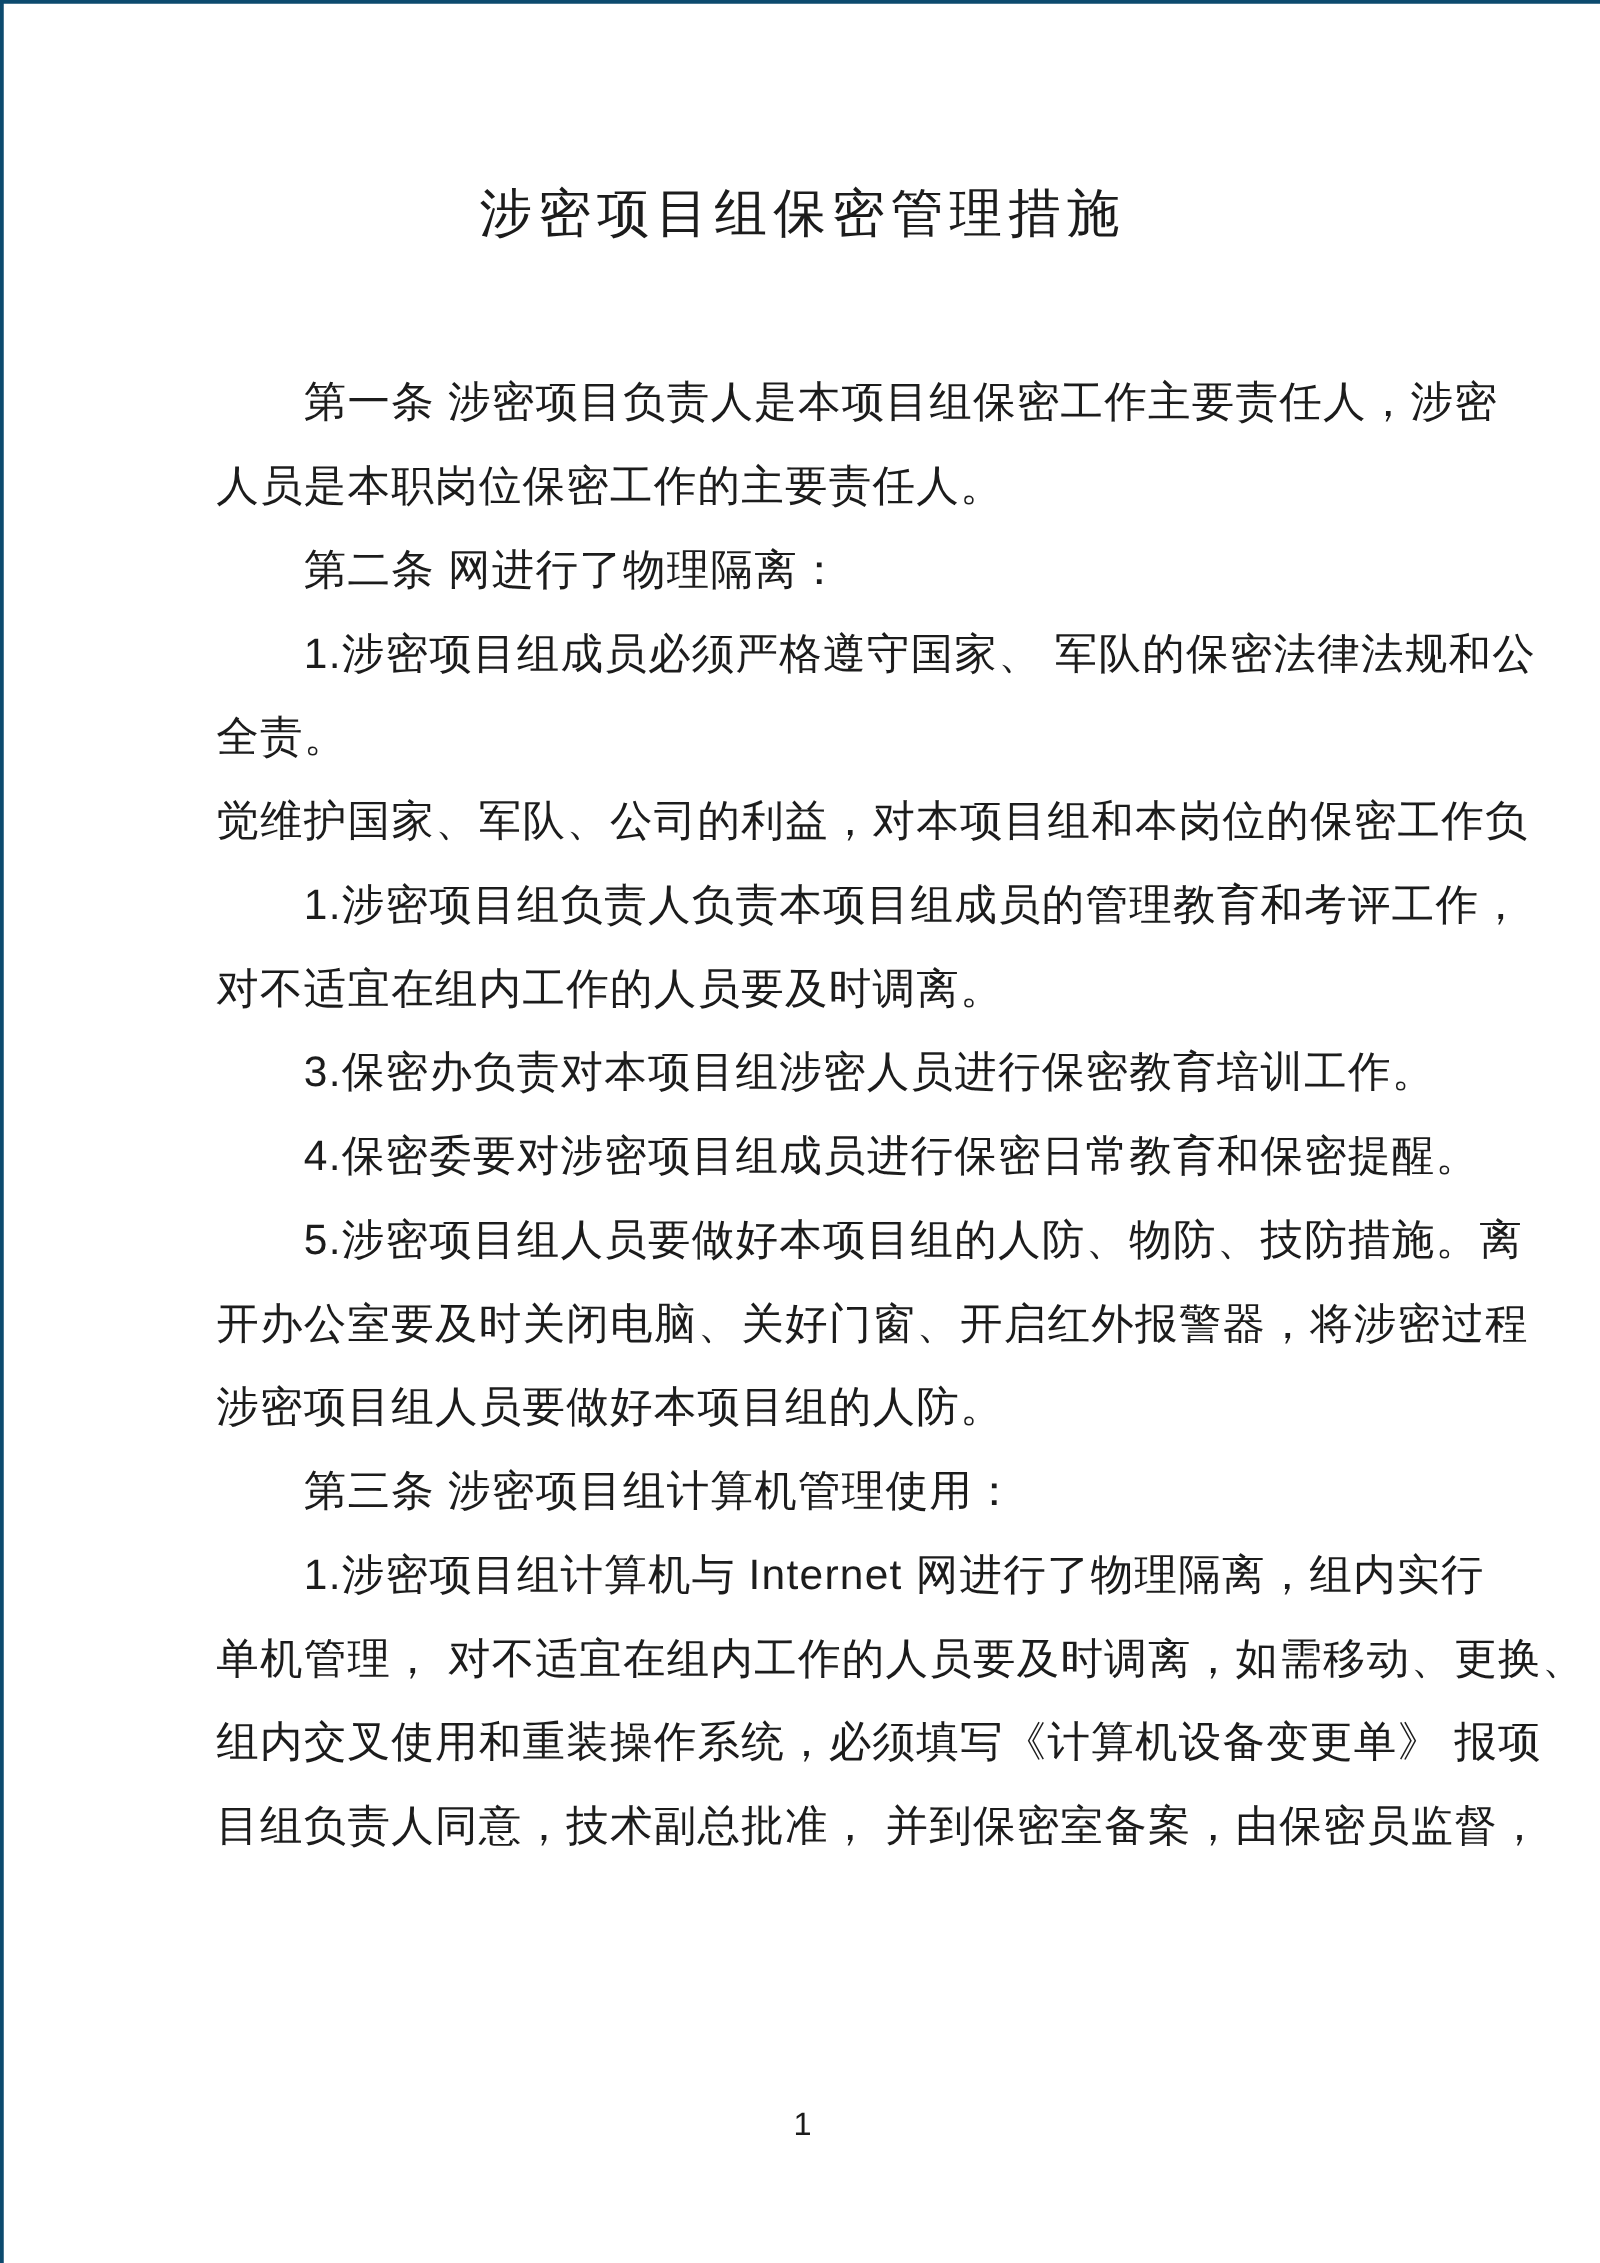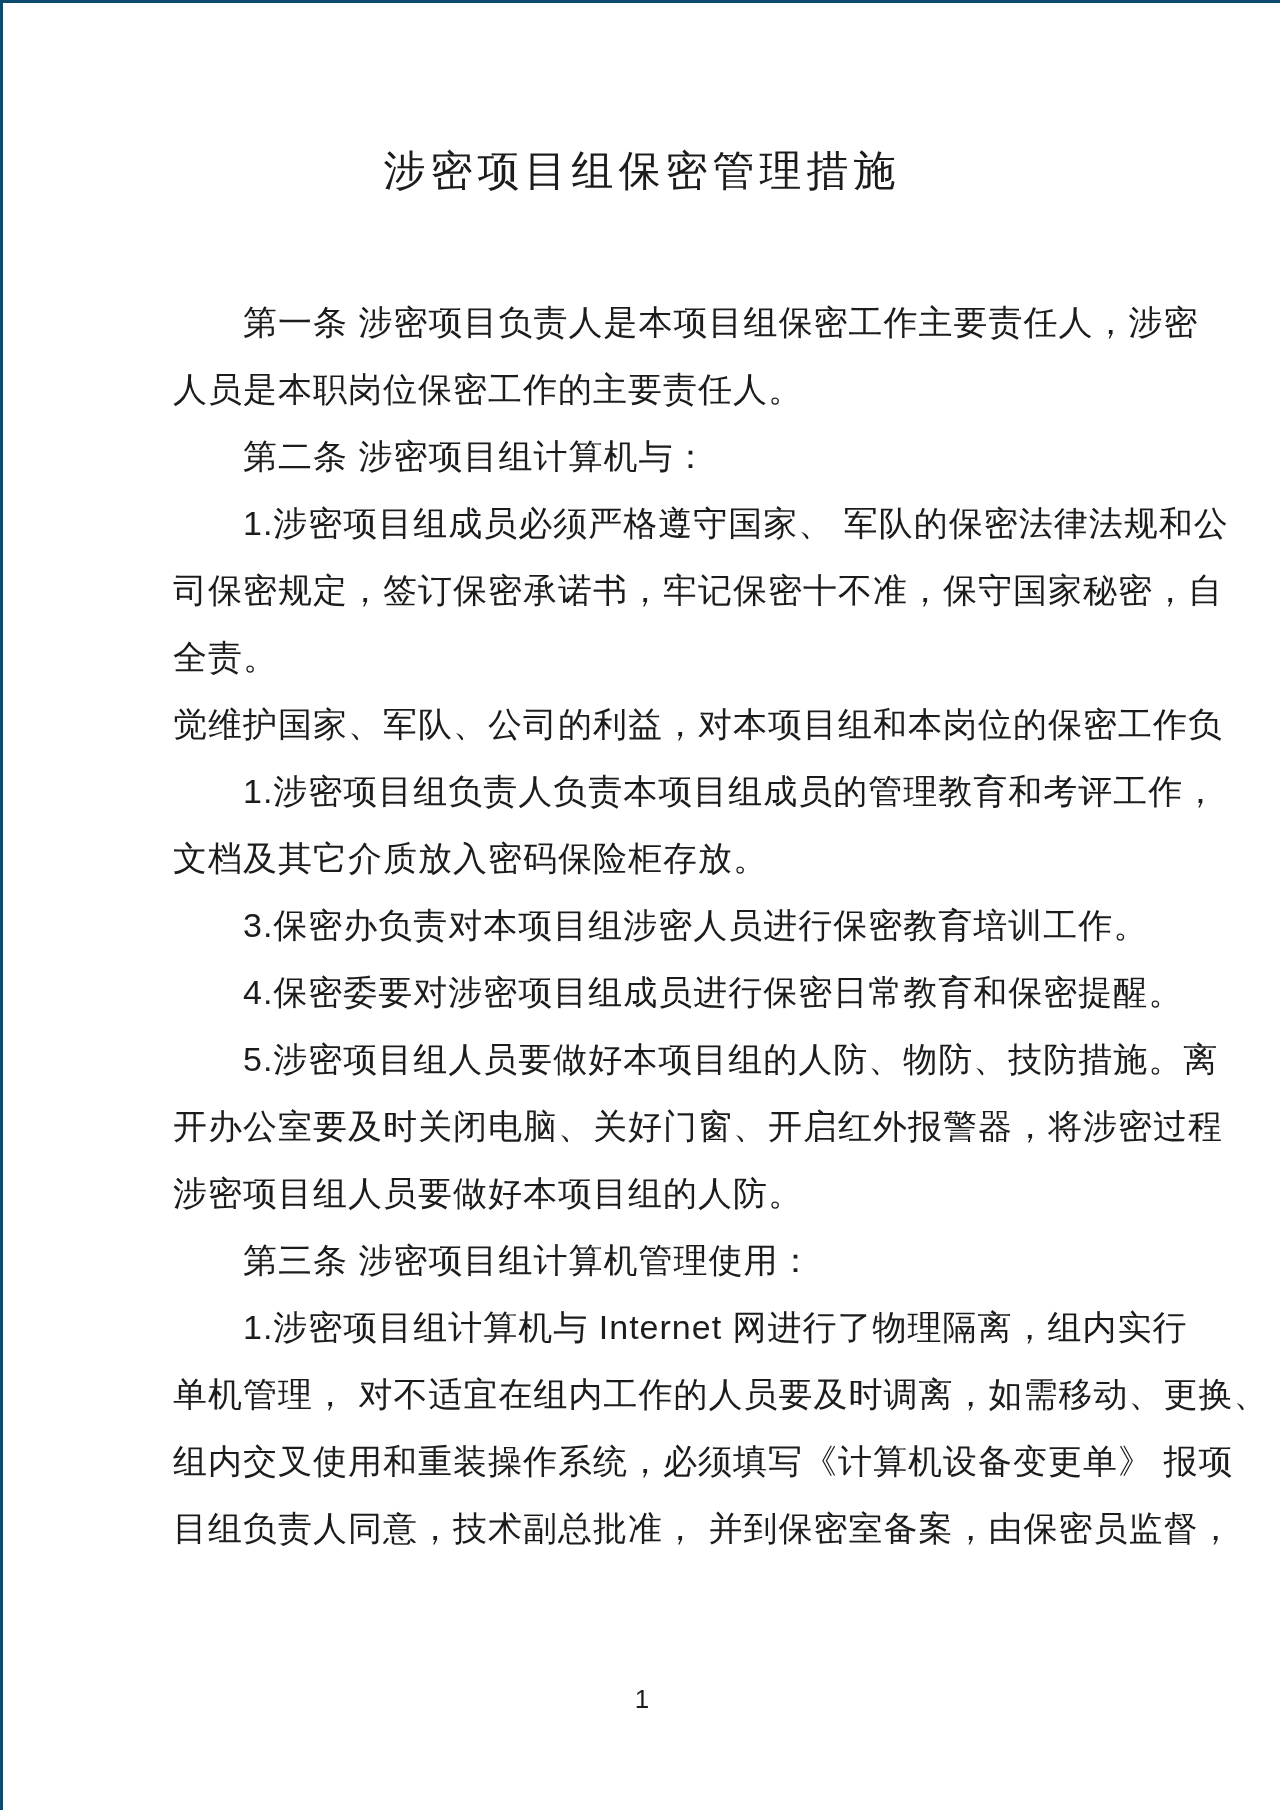"第二条 涉密项目组计算机与：" div.doc-line { text: 涉密项目组计算机与 -> 网进行了物理隔离 }
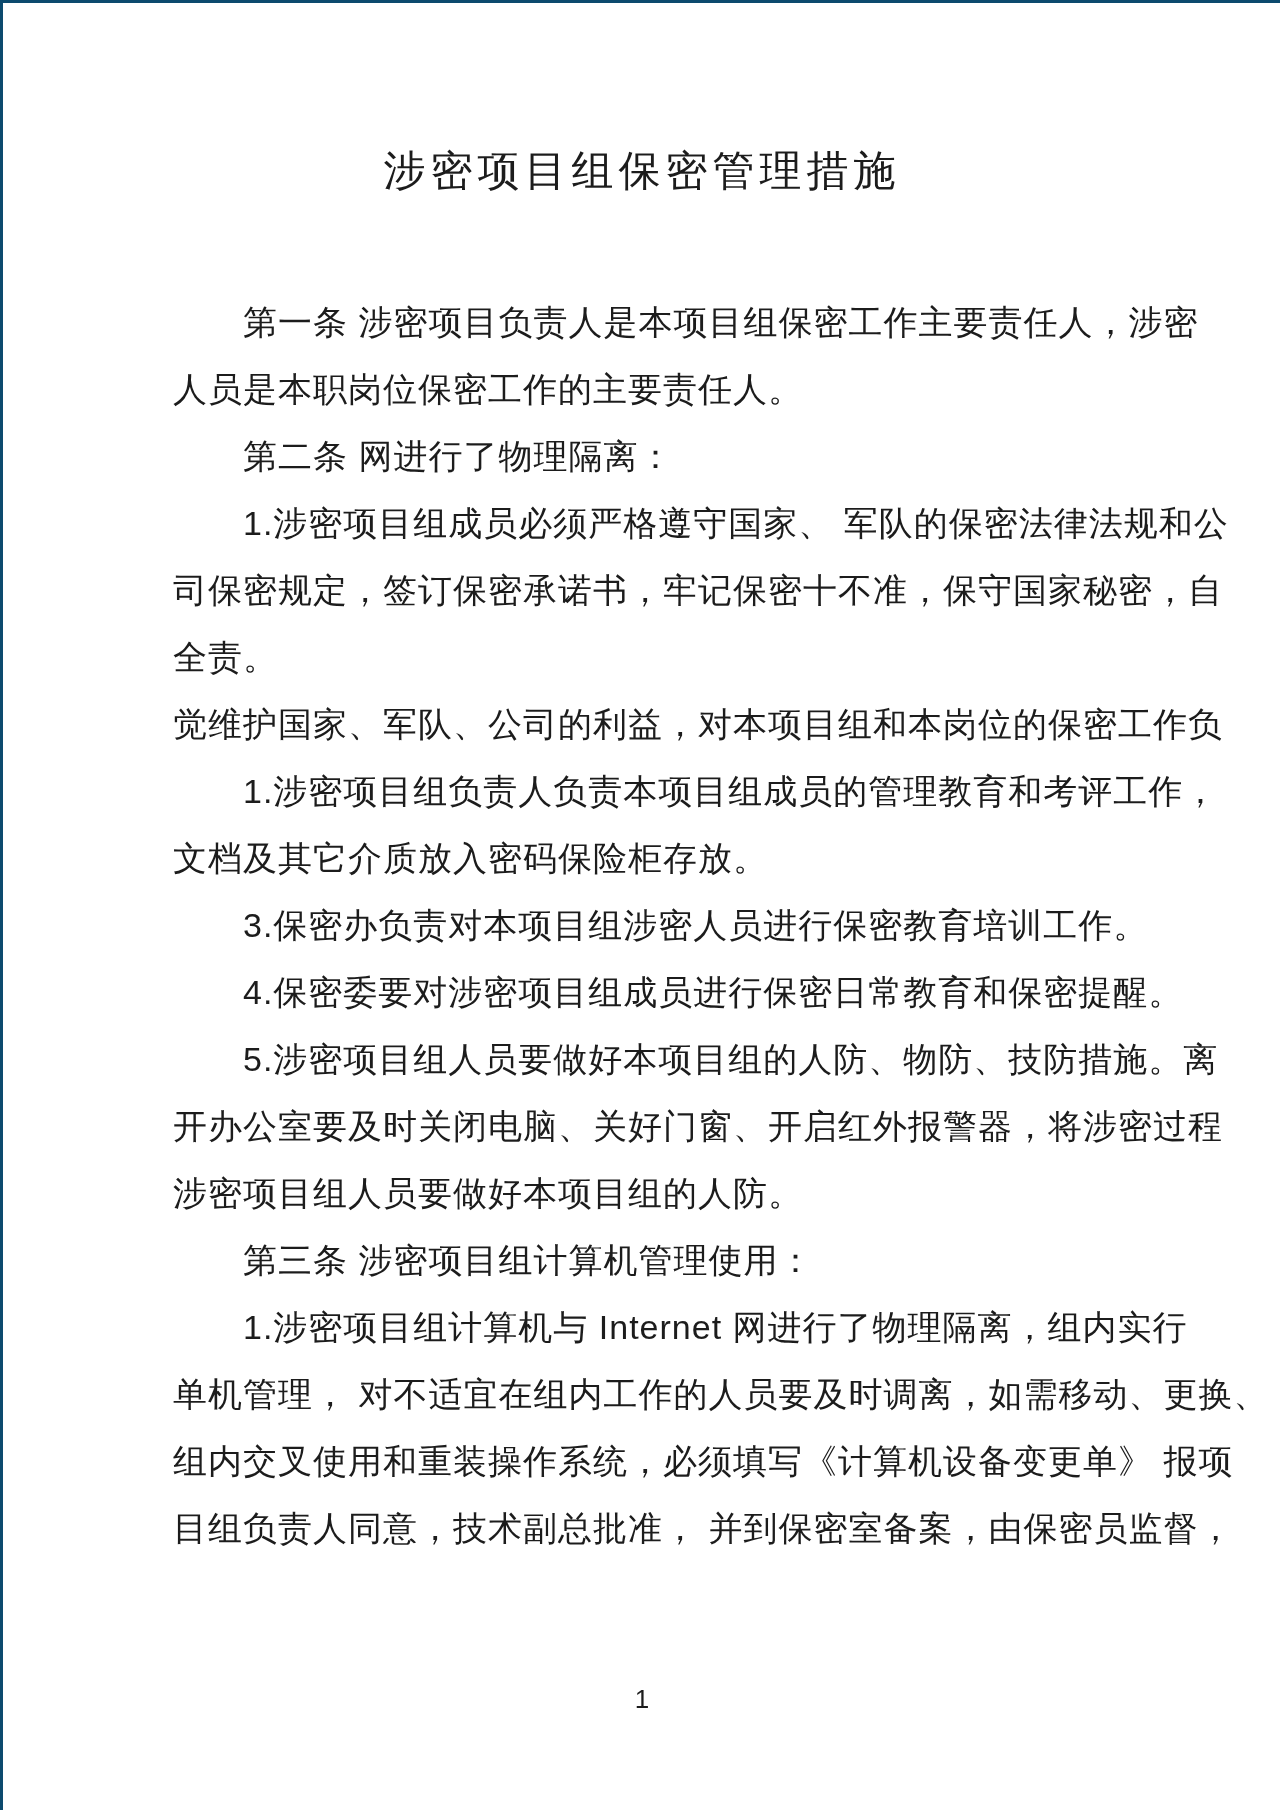"司保密规定，签订保密承诺书，牢记保密十不准，保守国家秘密，自" div.doc-line { html: <div>司保密规定，签订保密承诺书，牢记保密十不准，保守国家秘密，自</div> -> none }
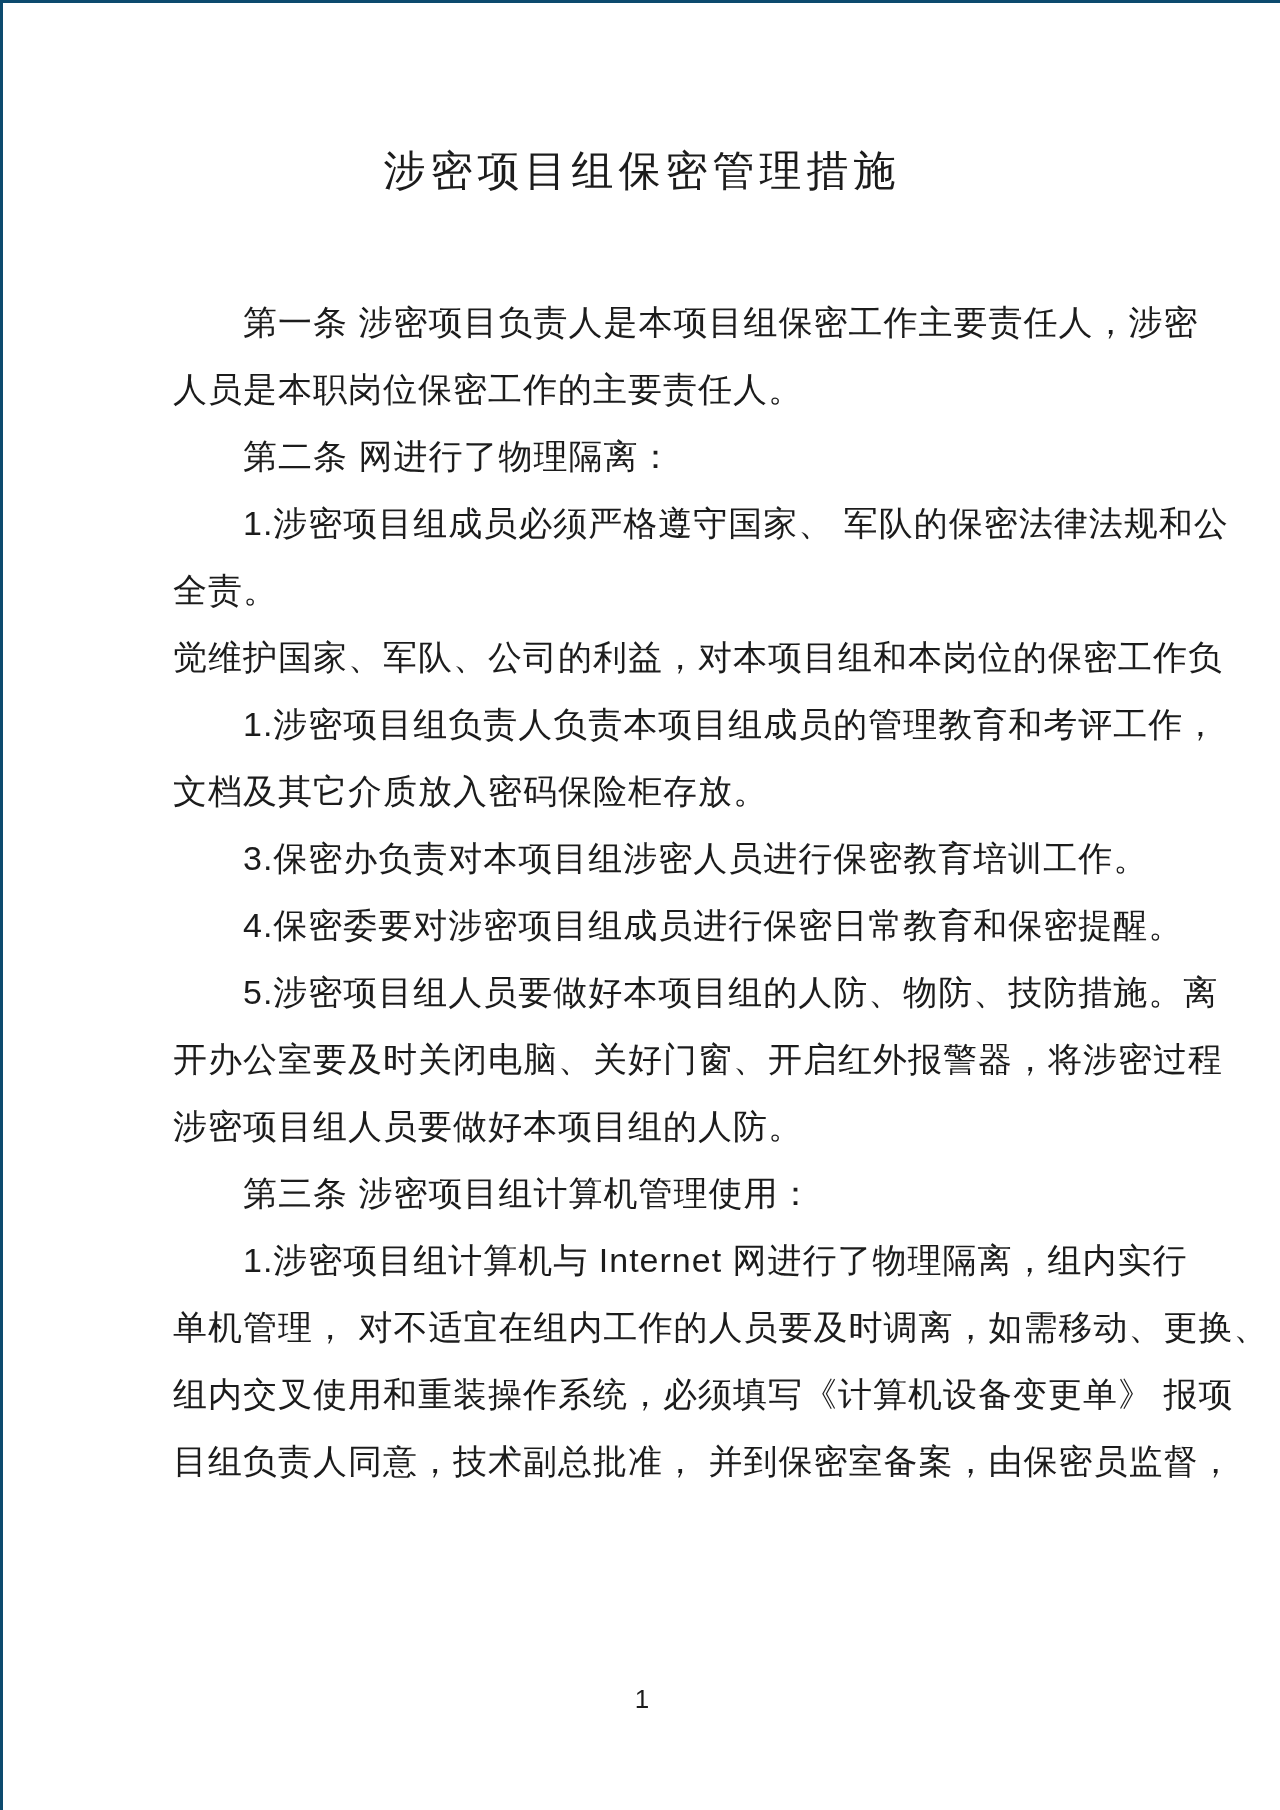"文档及其它介质放入密码保险柜存放。" div.doc-line { text: 文档及其它介质放入密码保险柜存放 -> 对不适宜在组内工作的人员要及时调离 }
